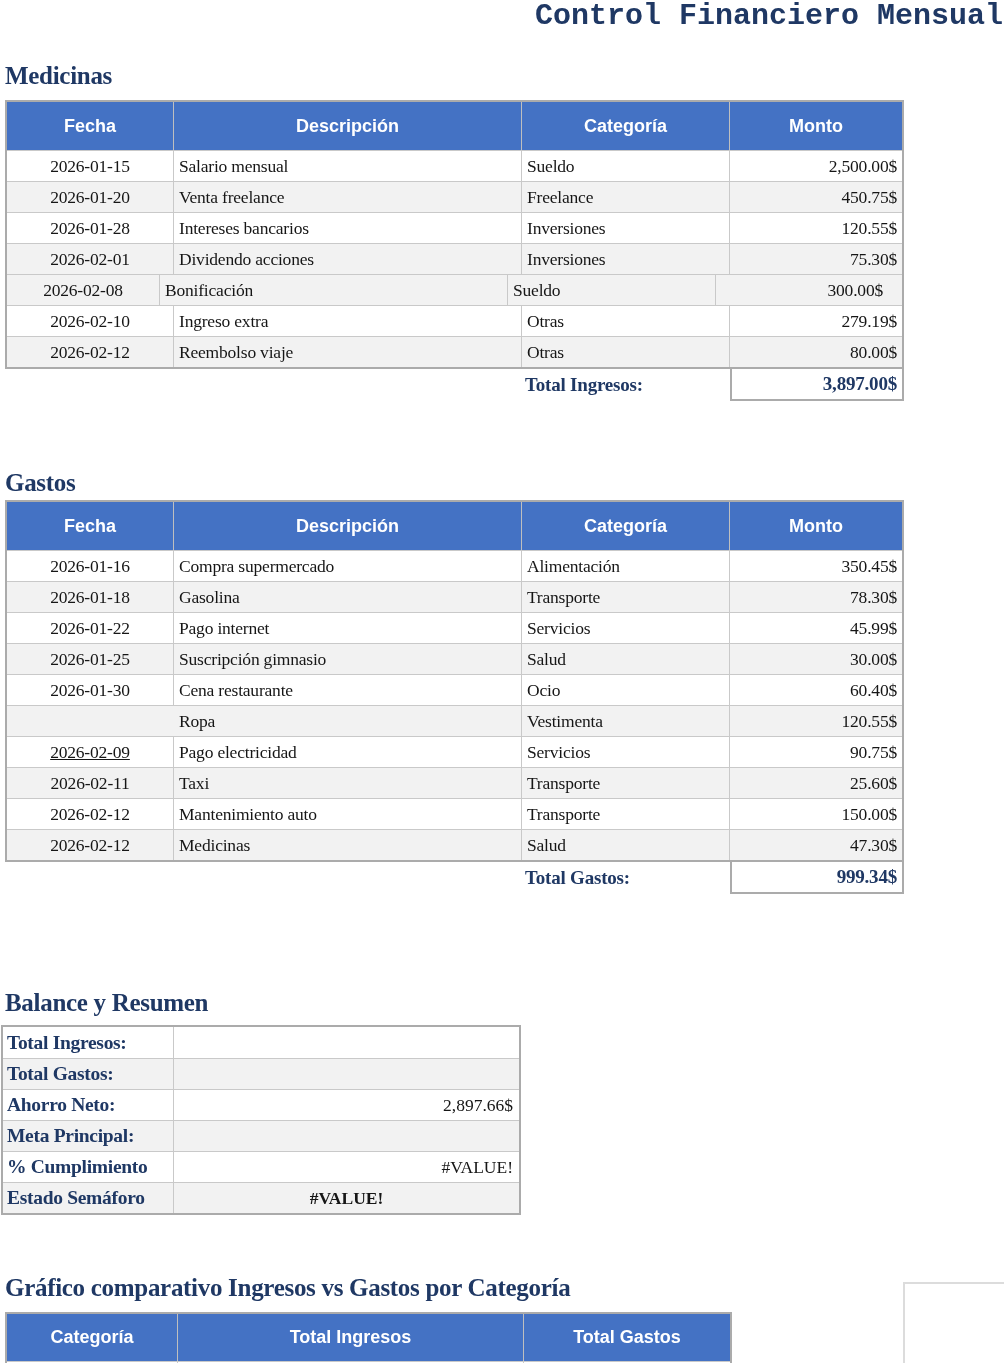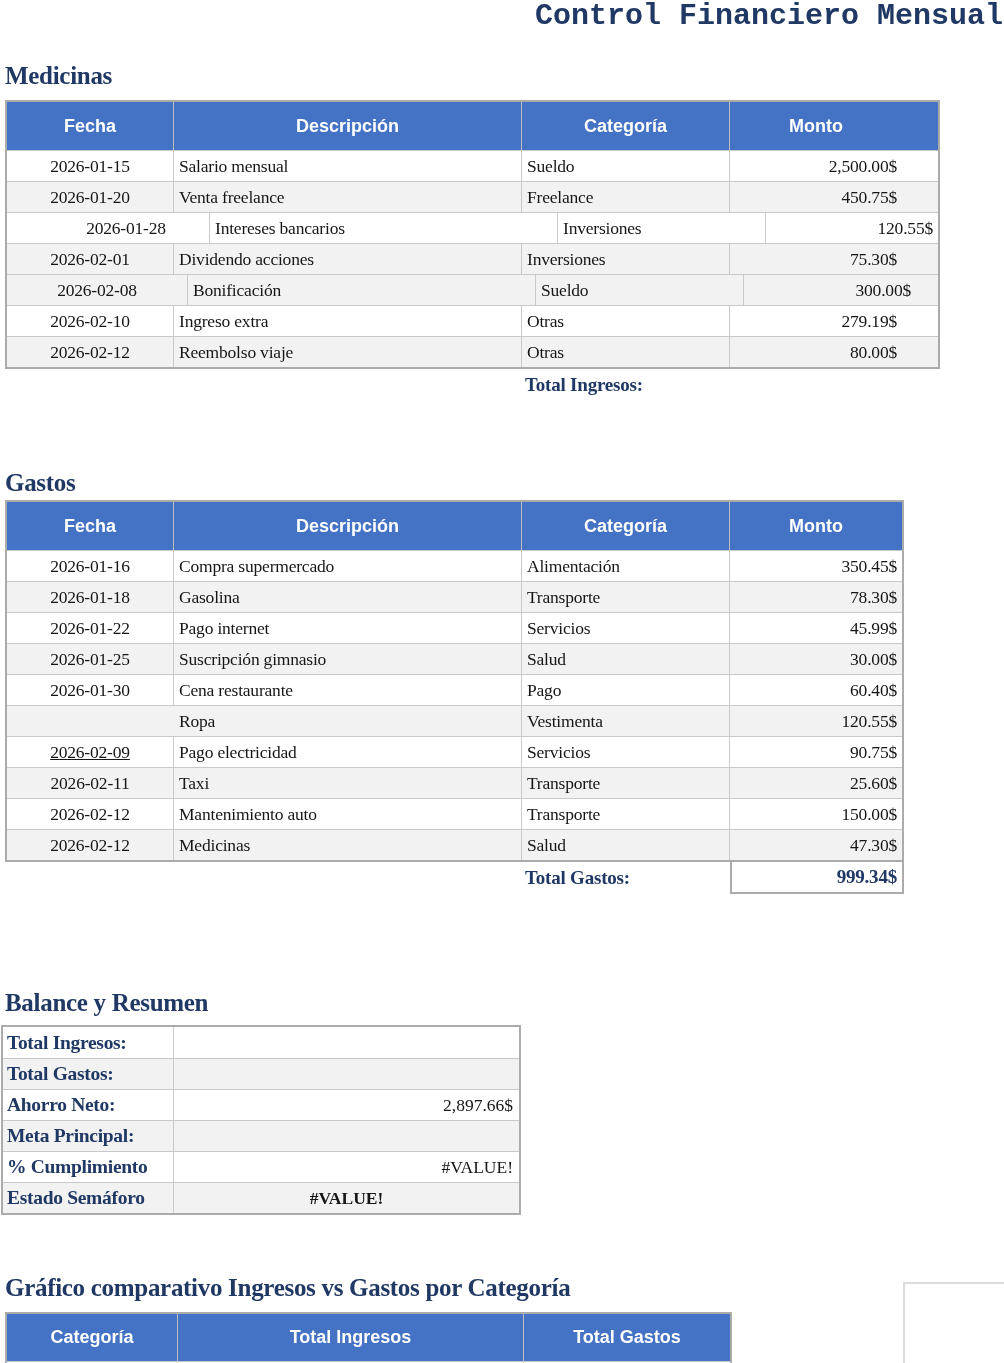"2026-01-28" div.td { margin-left: 36px -> none }
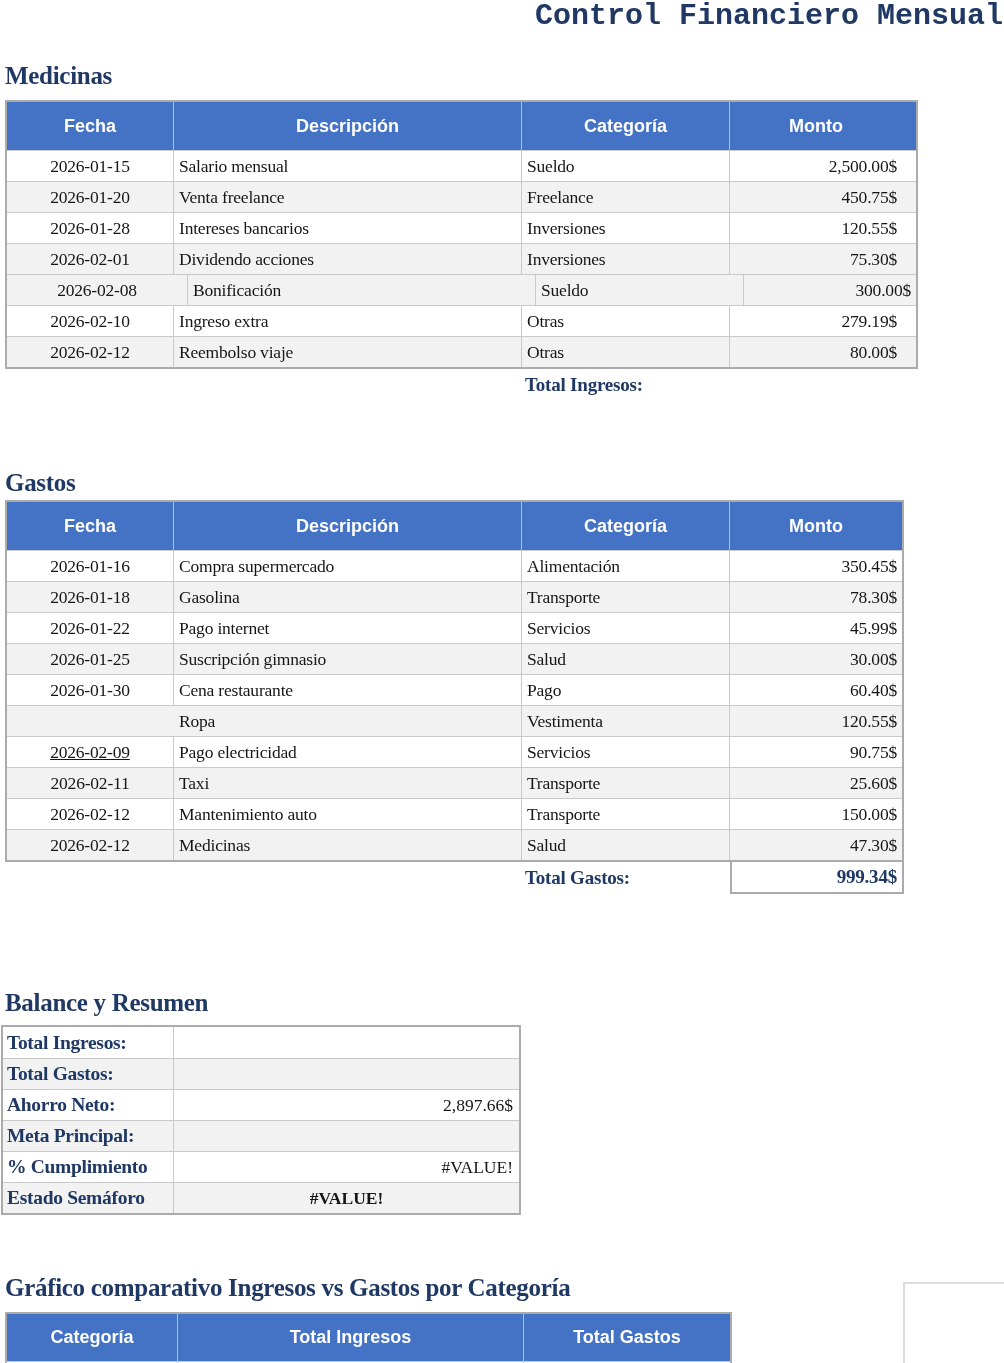"2026-02-08" div.td { width: 181px -> 153px }
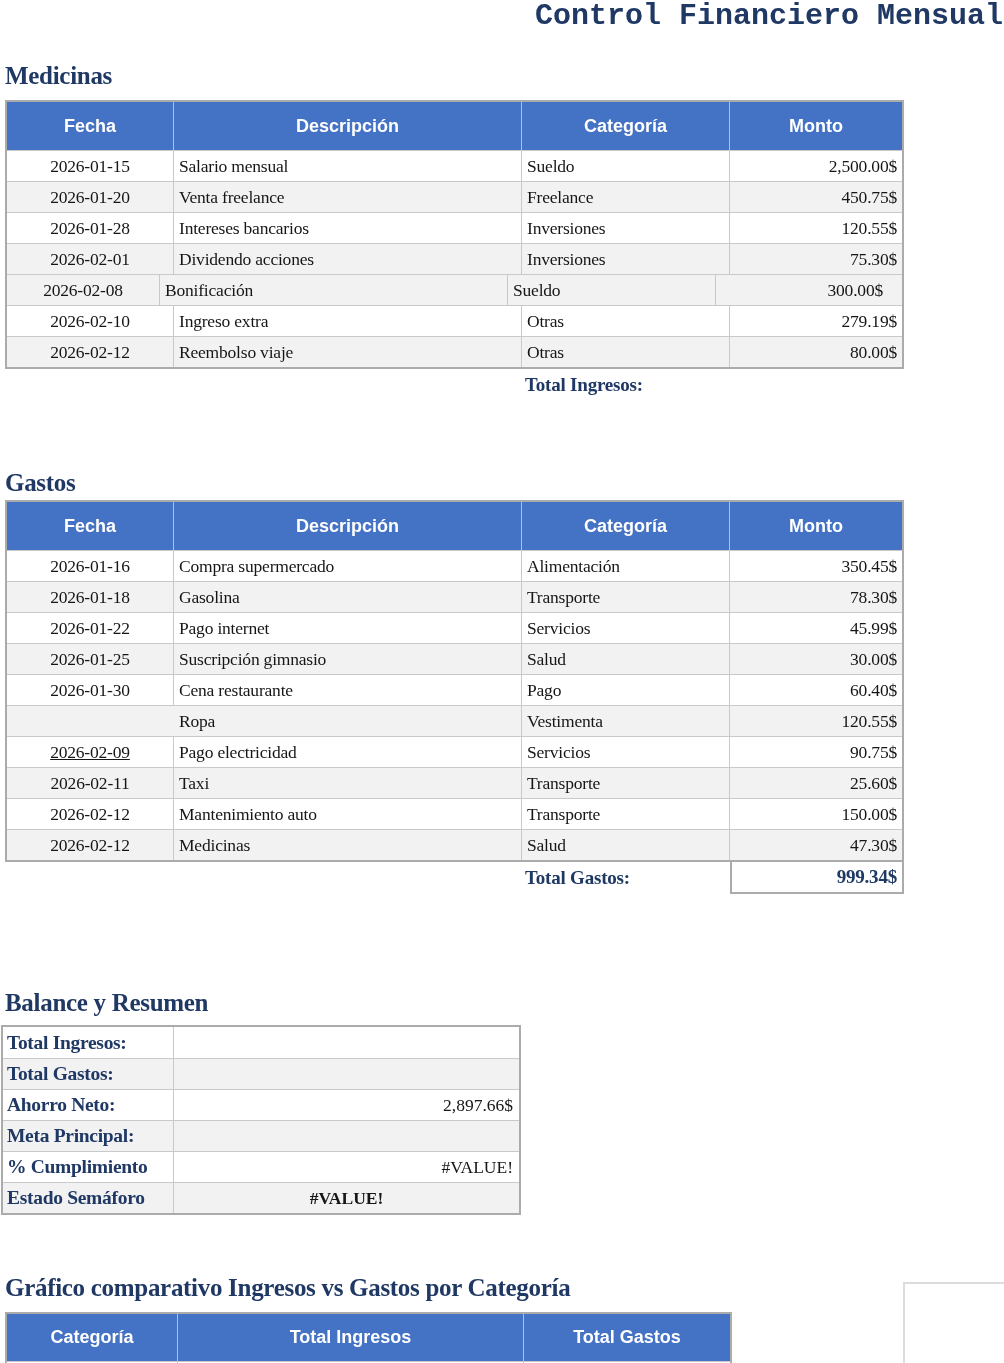"3,897.00$" div.total-value { html: none -> <div>3,897.00$</div> }
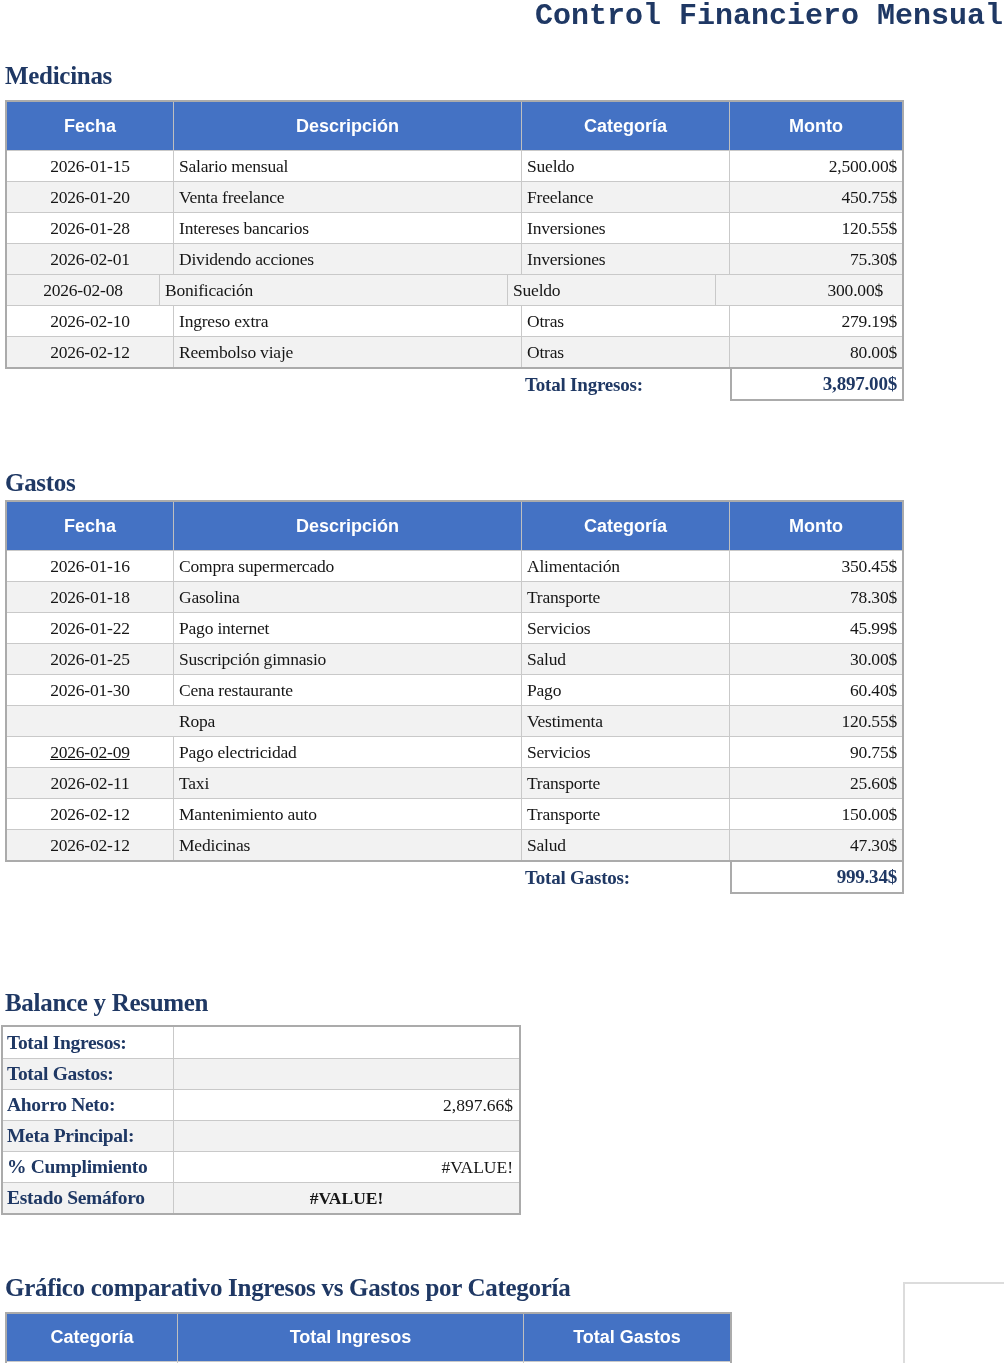"Pago" div.td { text: Pago -> Ocio }
